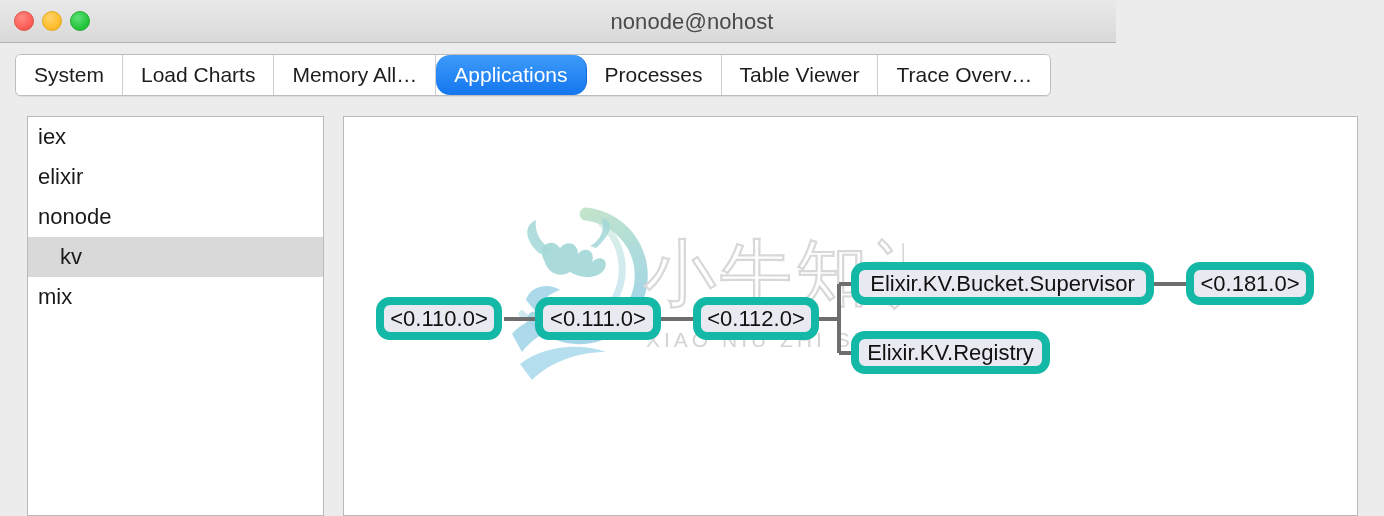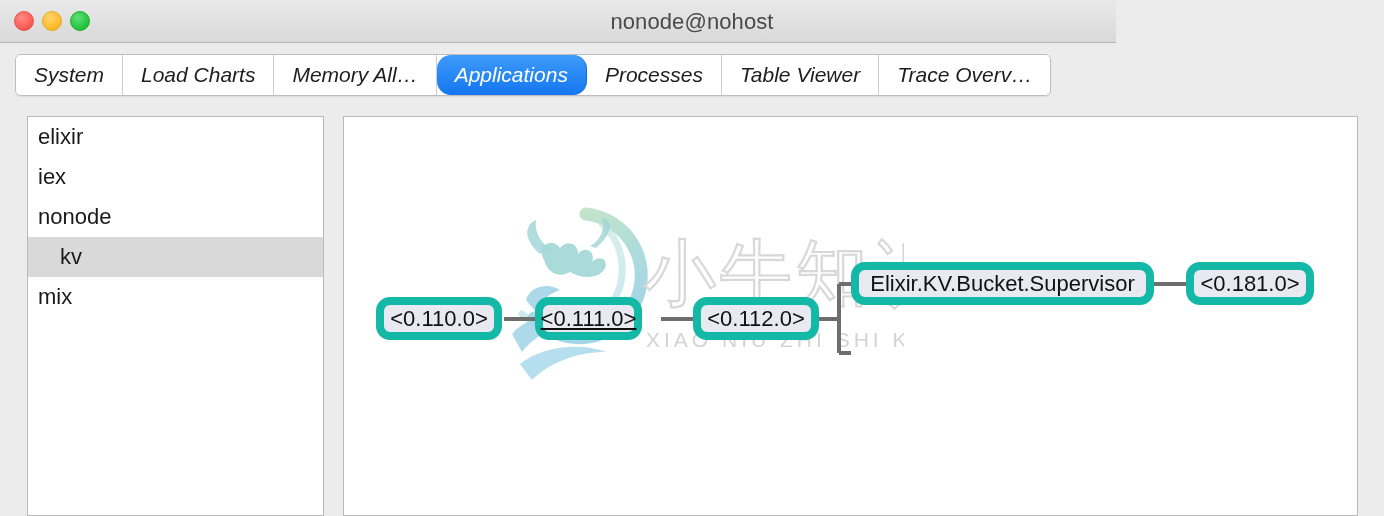"System" .tabbar { font-style: italic -> none }
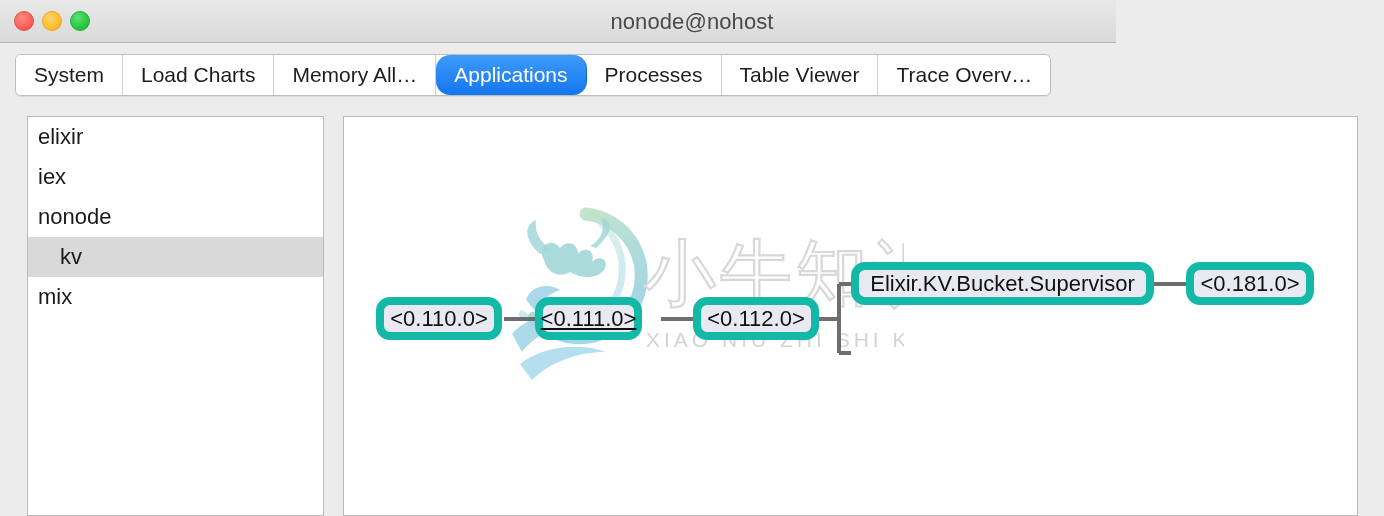"elixir" div.side-item { order: before "iex" -> after "iex" }
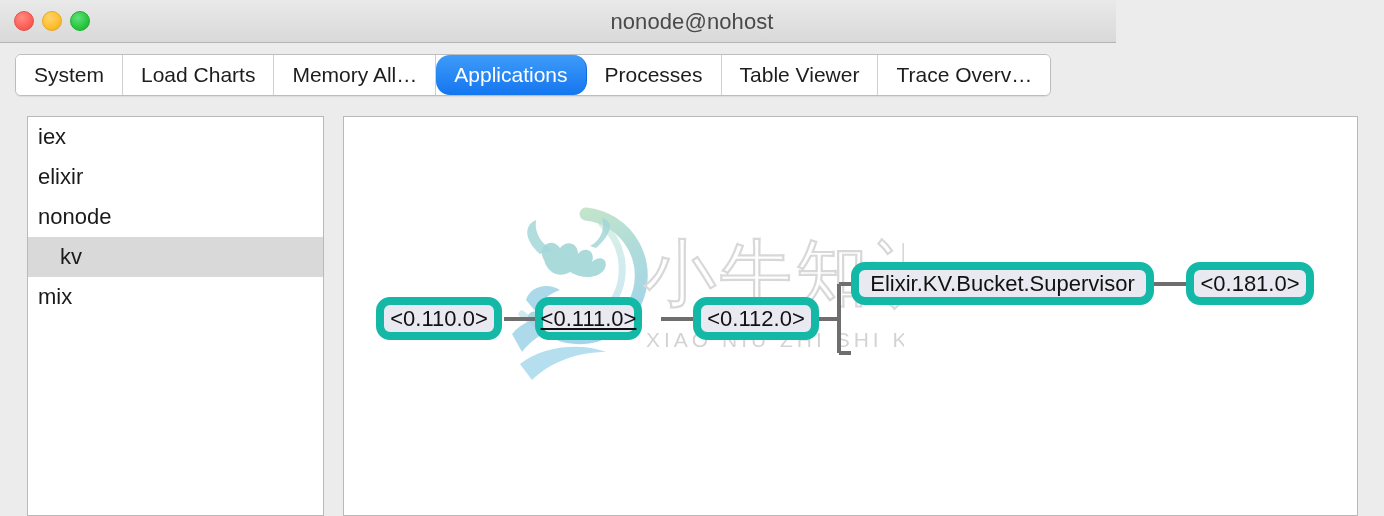"<0.111.0>" div.node { text-decoration: underline -> none; width: 107px -> 126px }
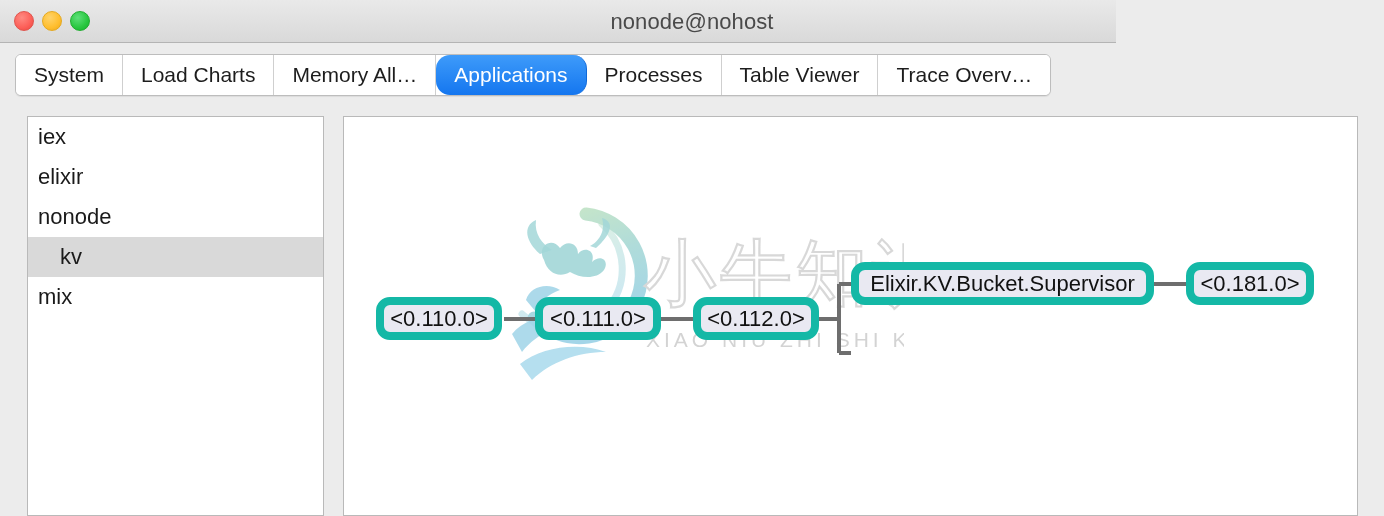"Elixir.KV.Registry" div.node { html: none -> <div>Elixir.KV.Registry</div> }
